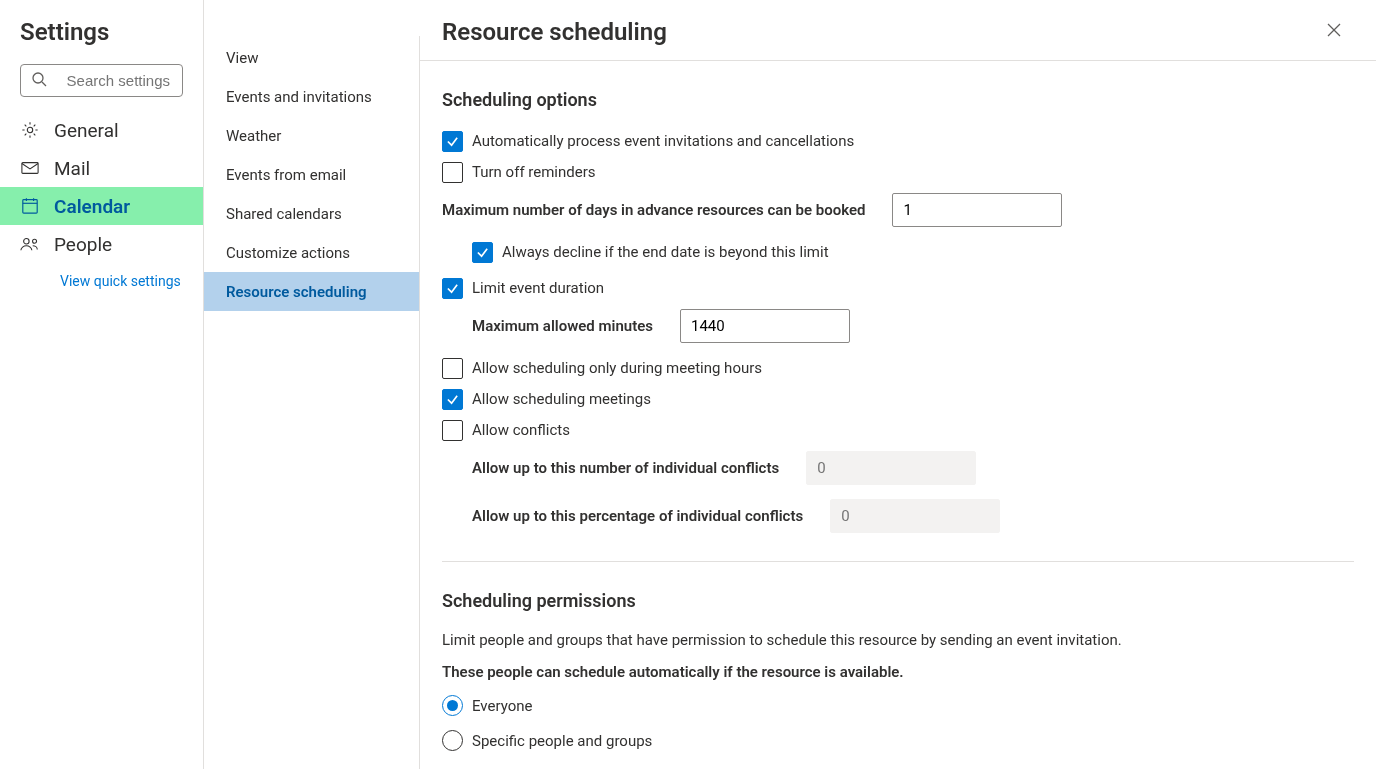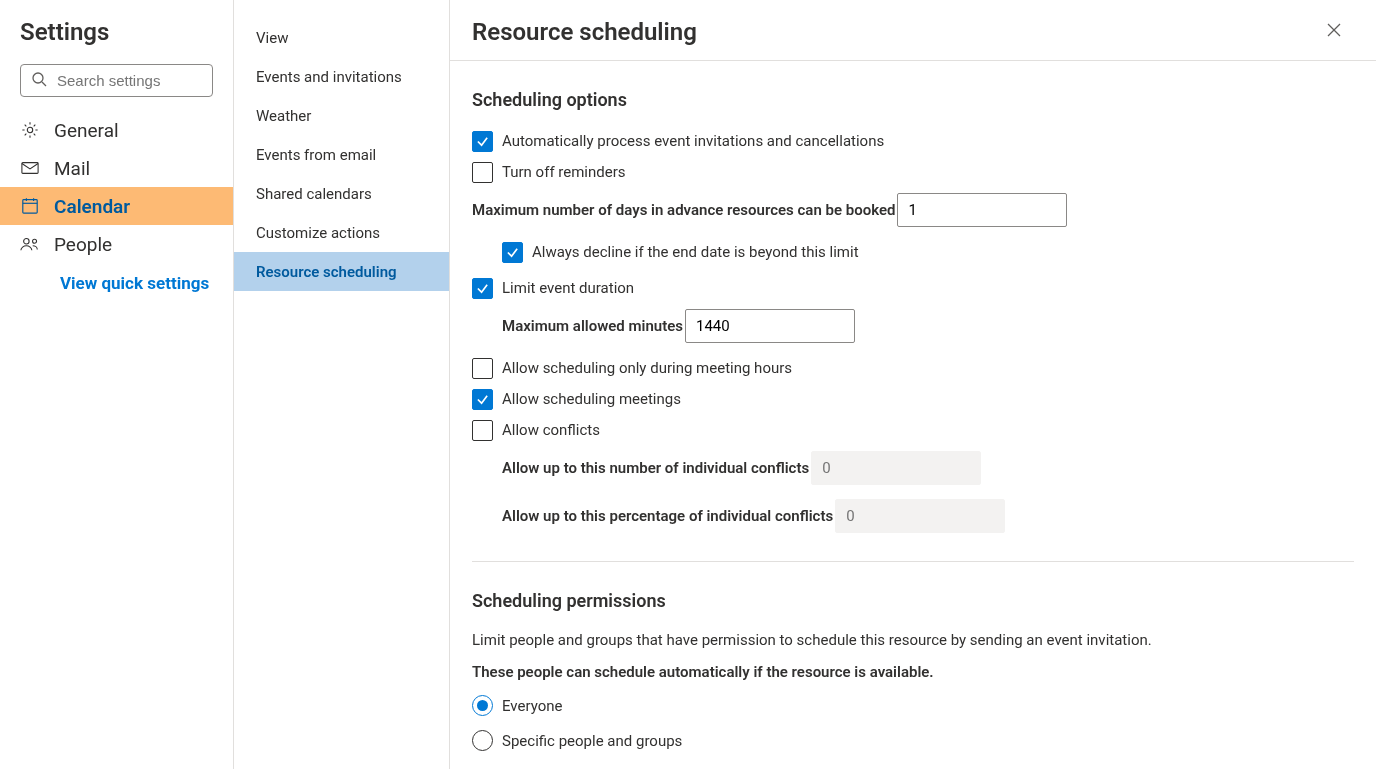"Settings" .col1 { width: 234px -> 204px }
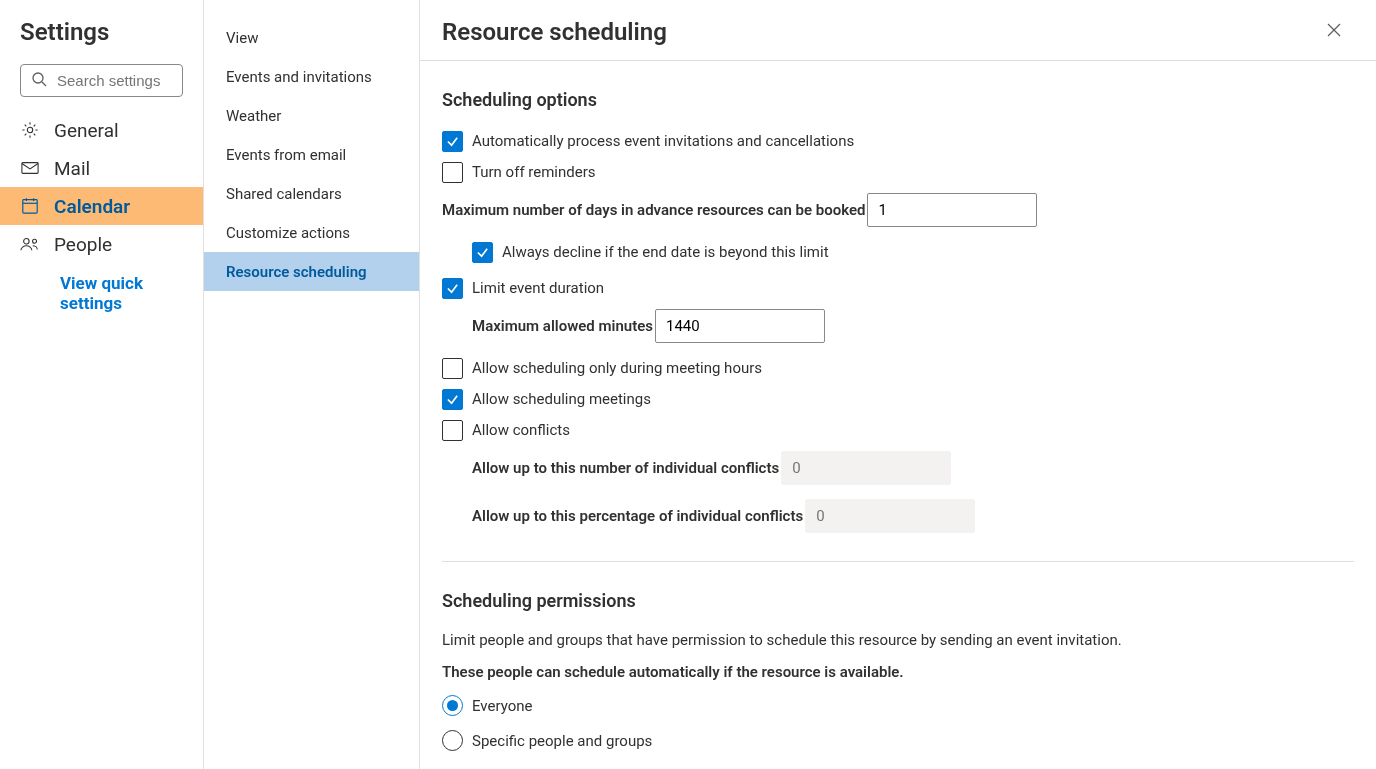"View" .col2 { margin-top: none -> 36px; padding-top: 18px -> 2px }
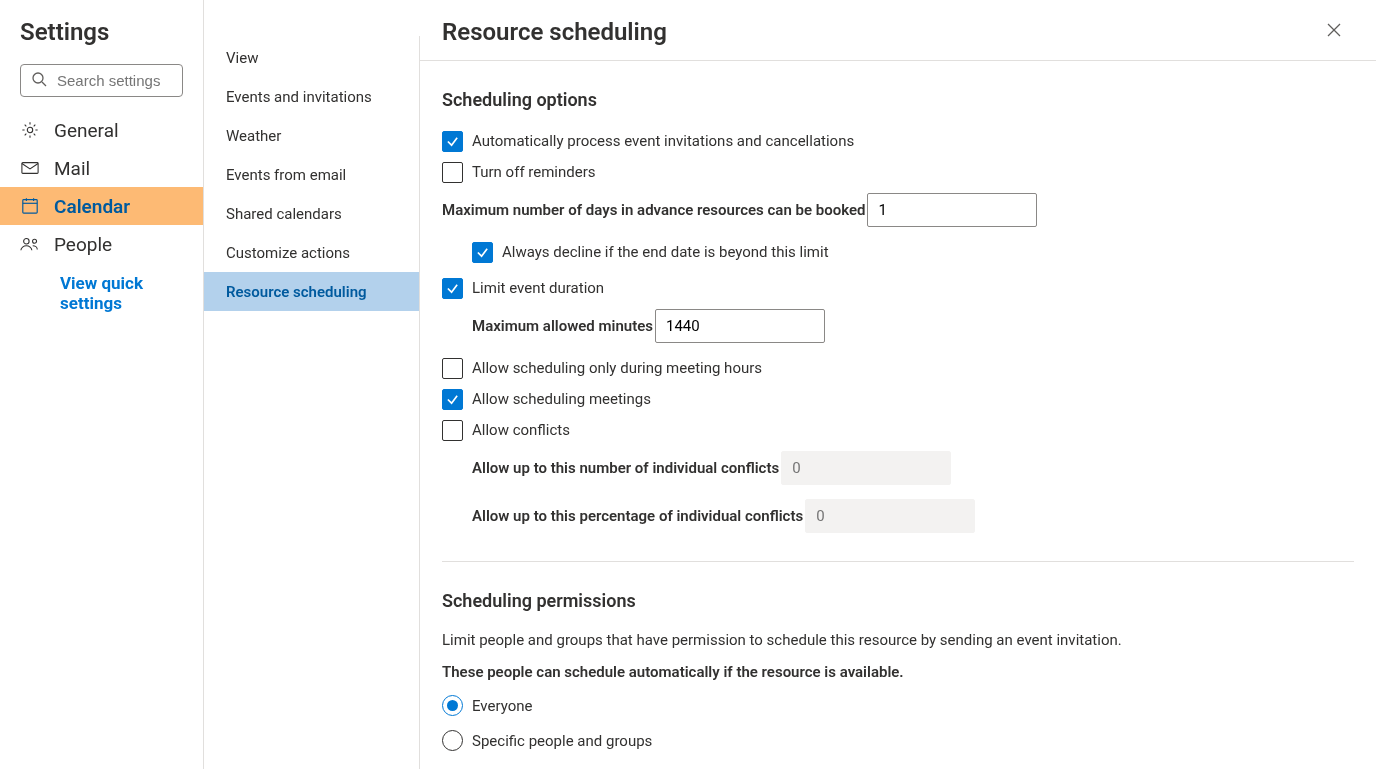"Search settings" .search-box input { text-align: none -> right }
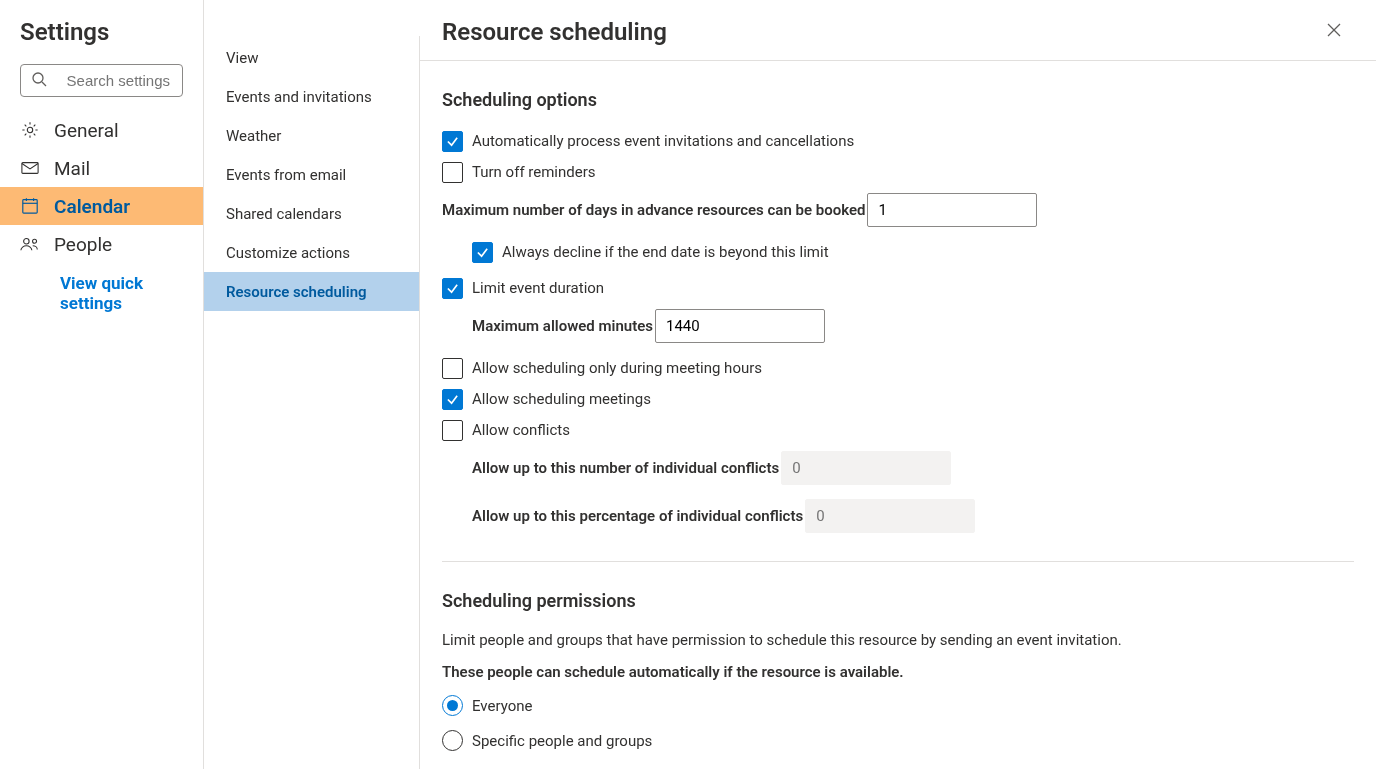"Calendar" .nav-item.selected { background: #fdba74 -> #86efac }
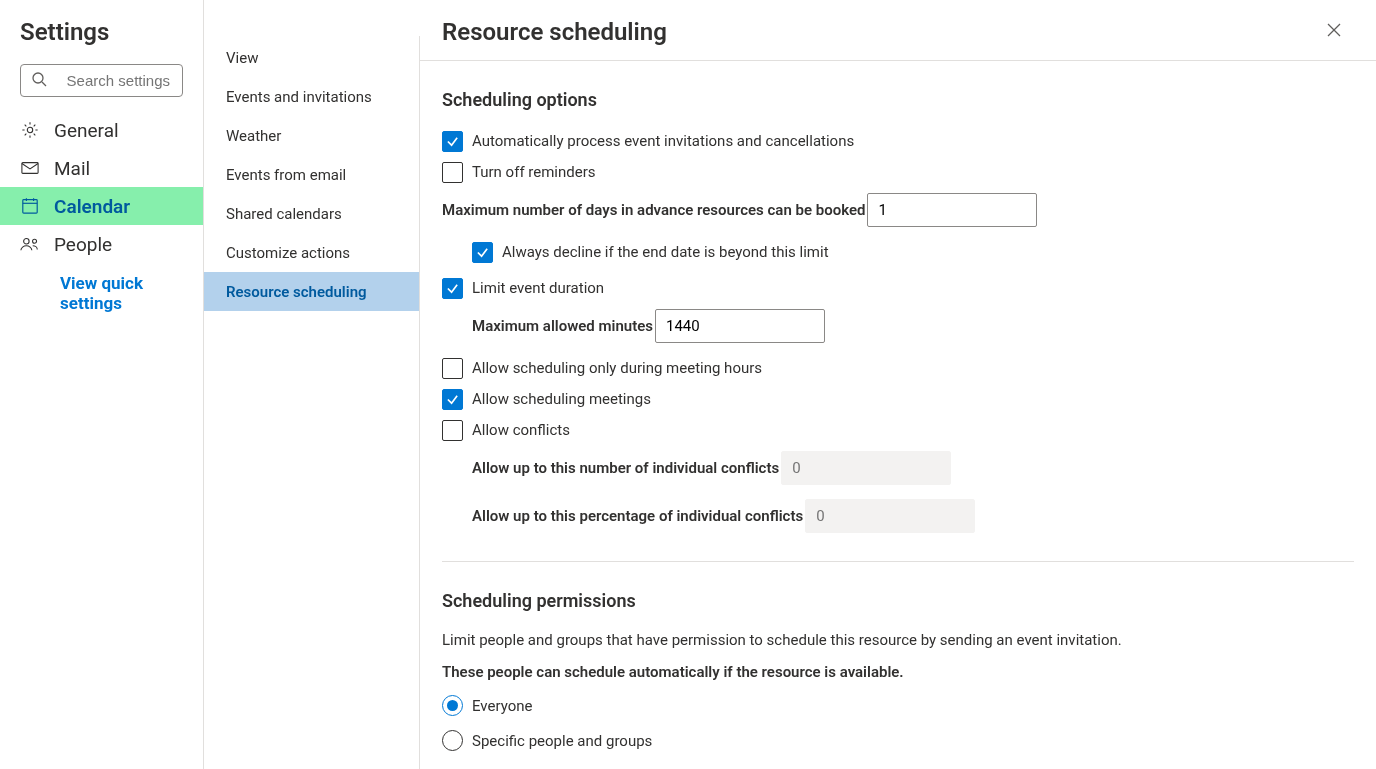"Maximum number of days in" .inline-row { gap: 2px -> 27px }
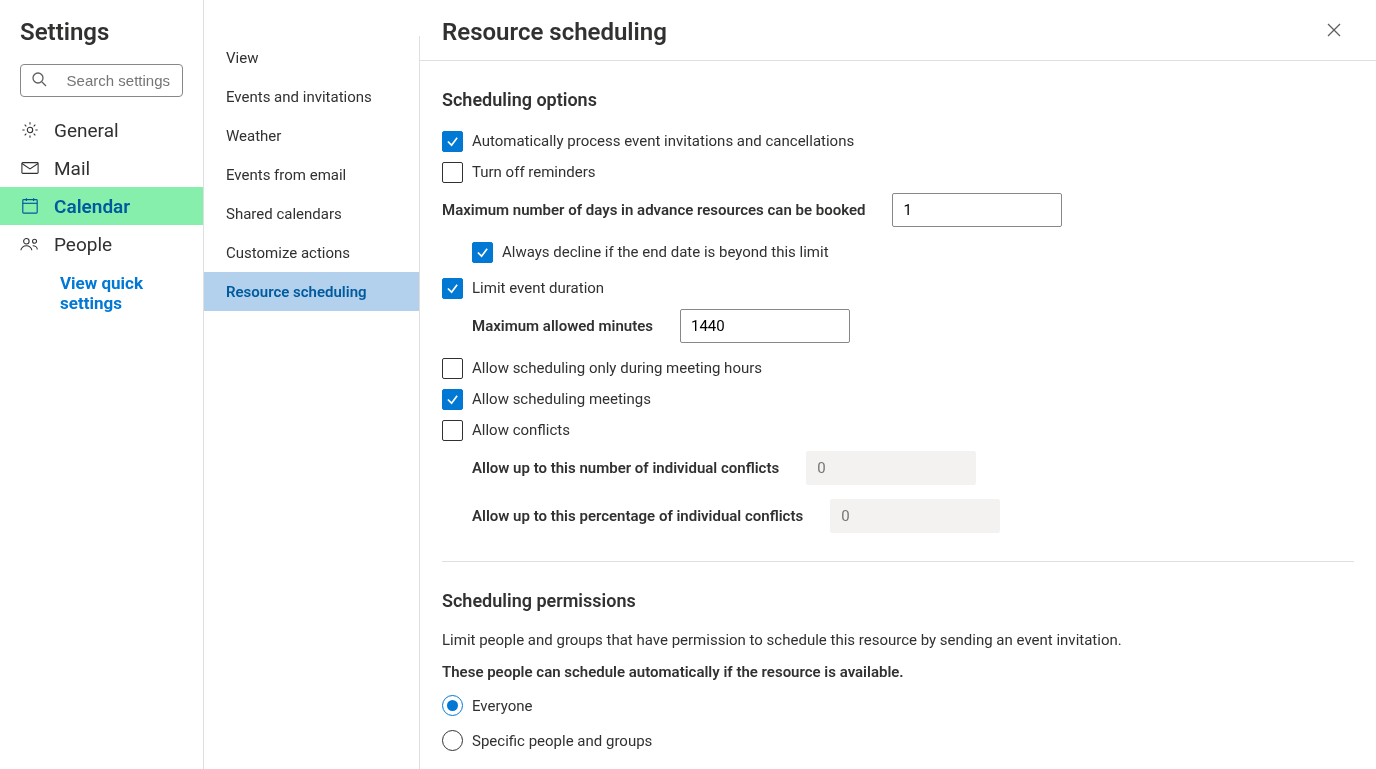"View quick settings" .quick-link { font-size: 17px -> 14px; font-weight: bold -> none }
